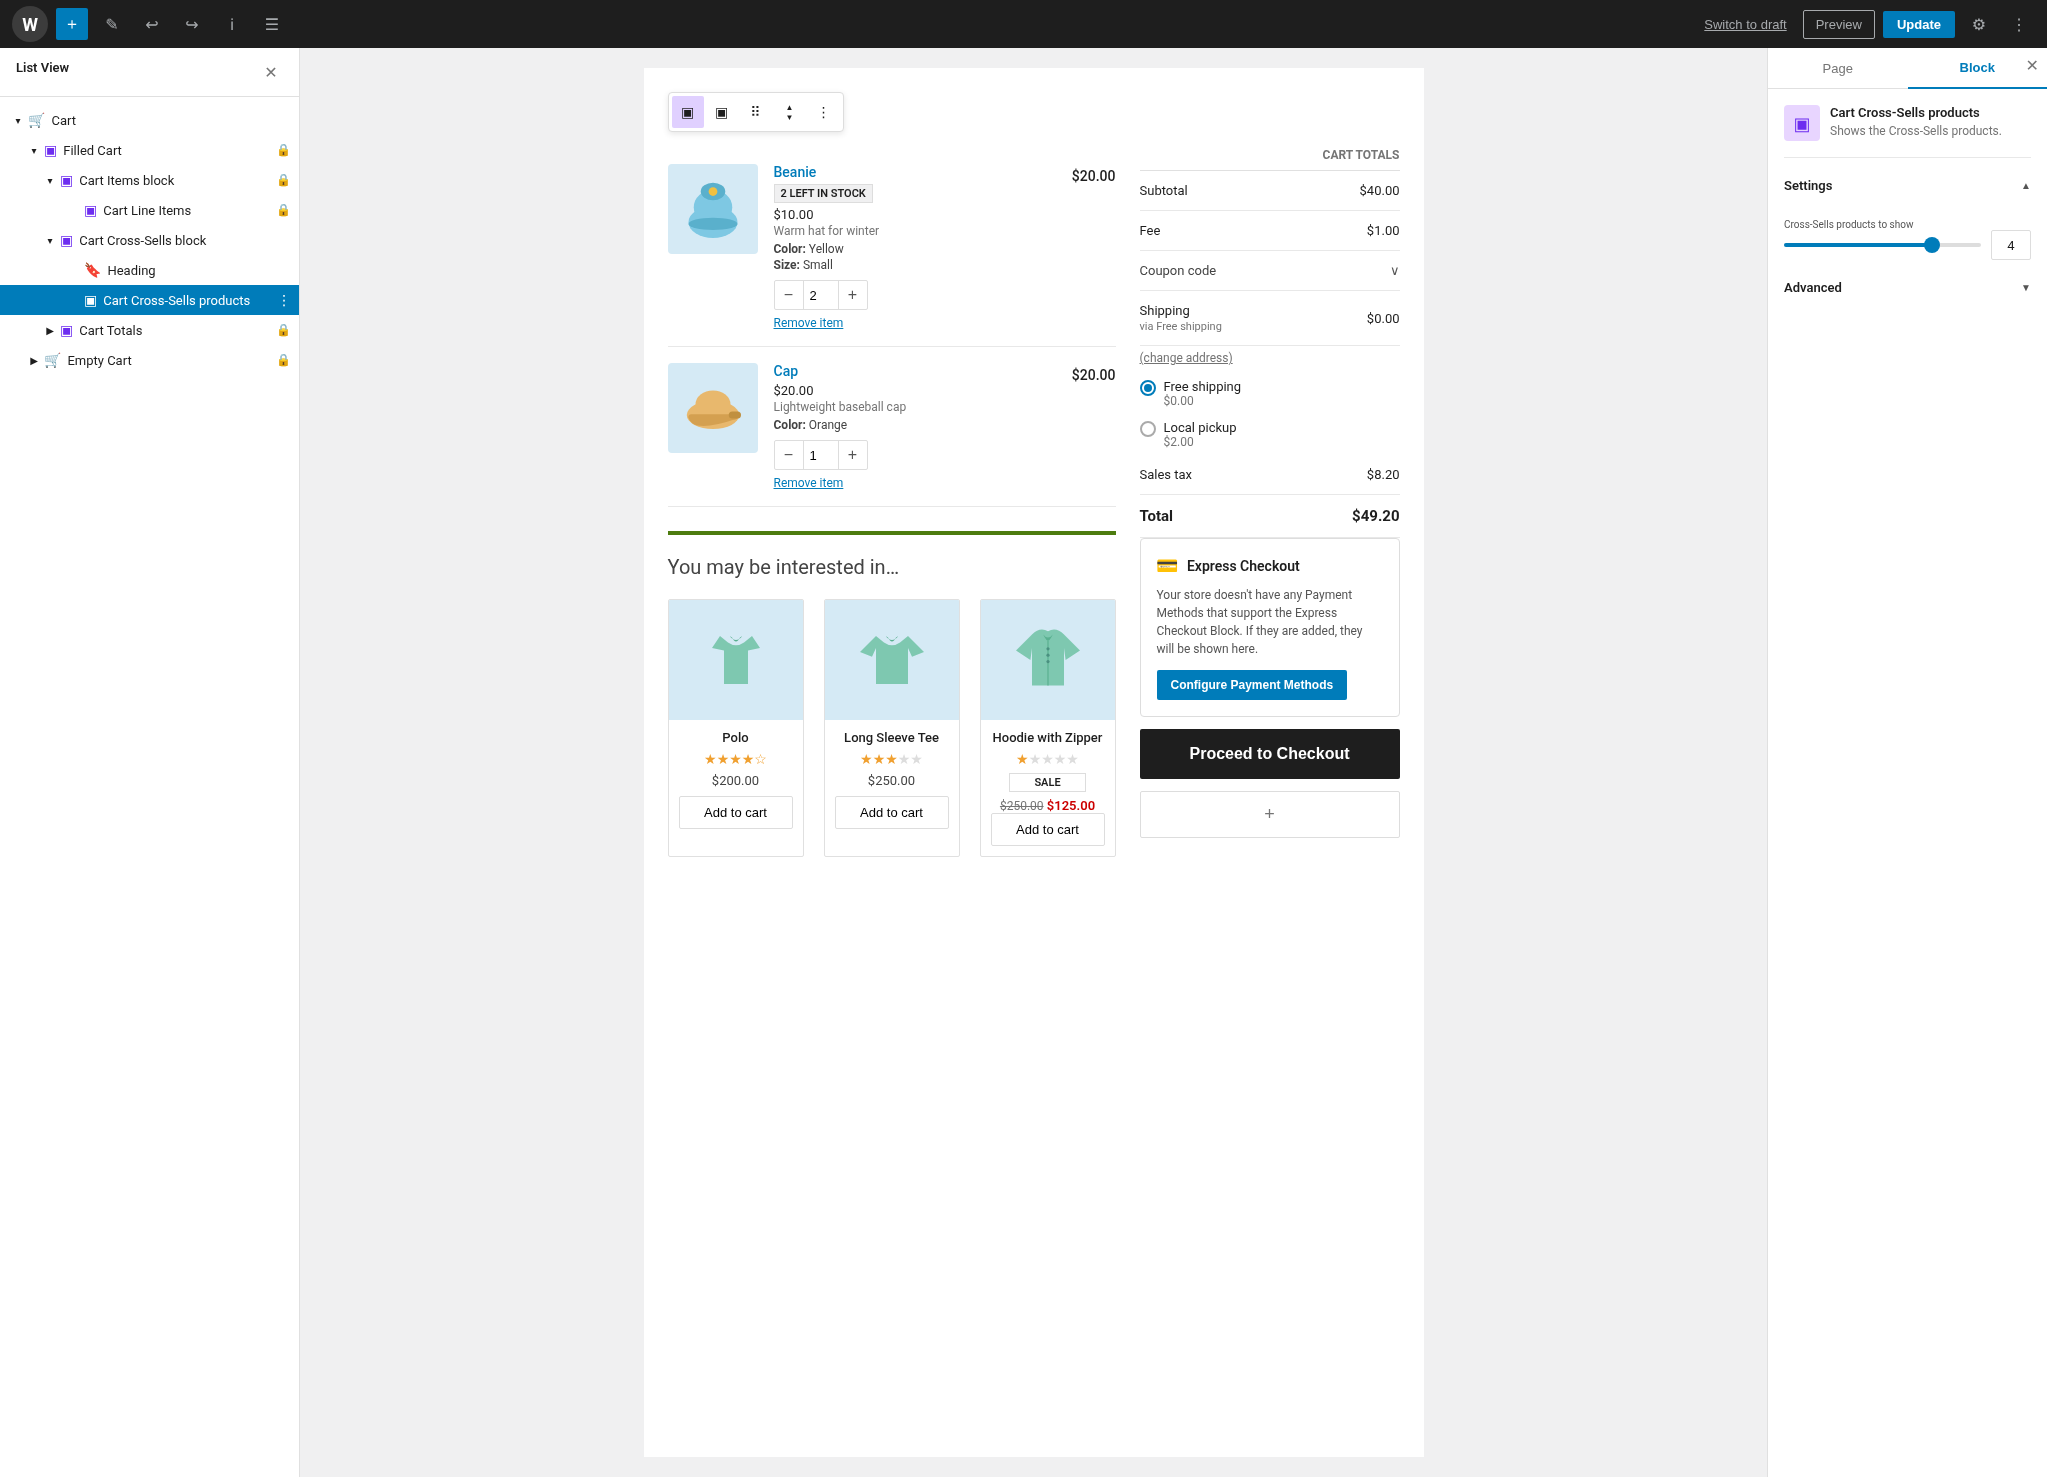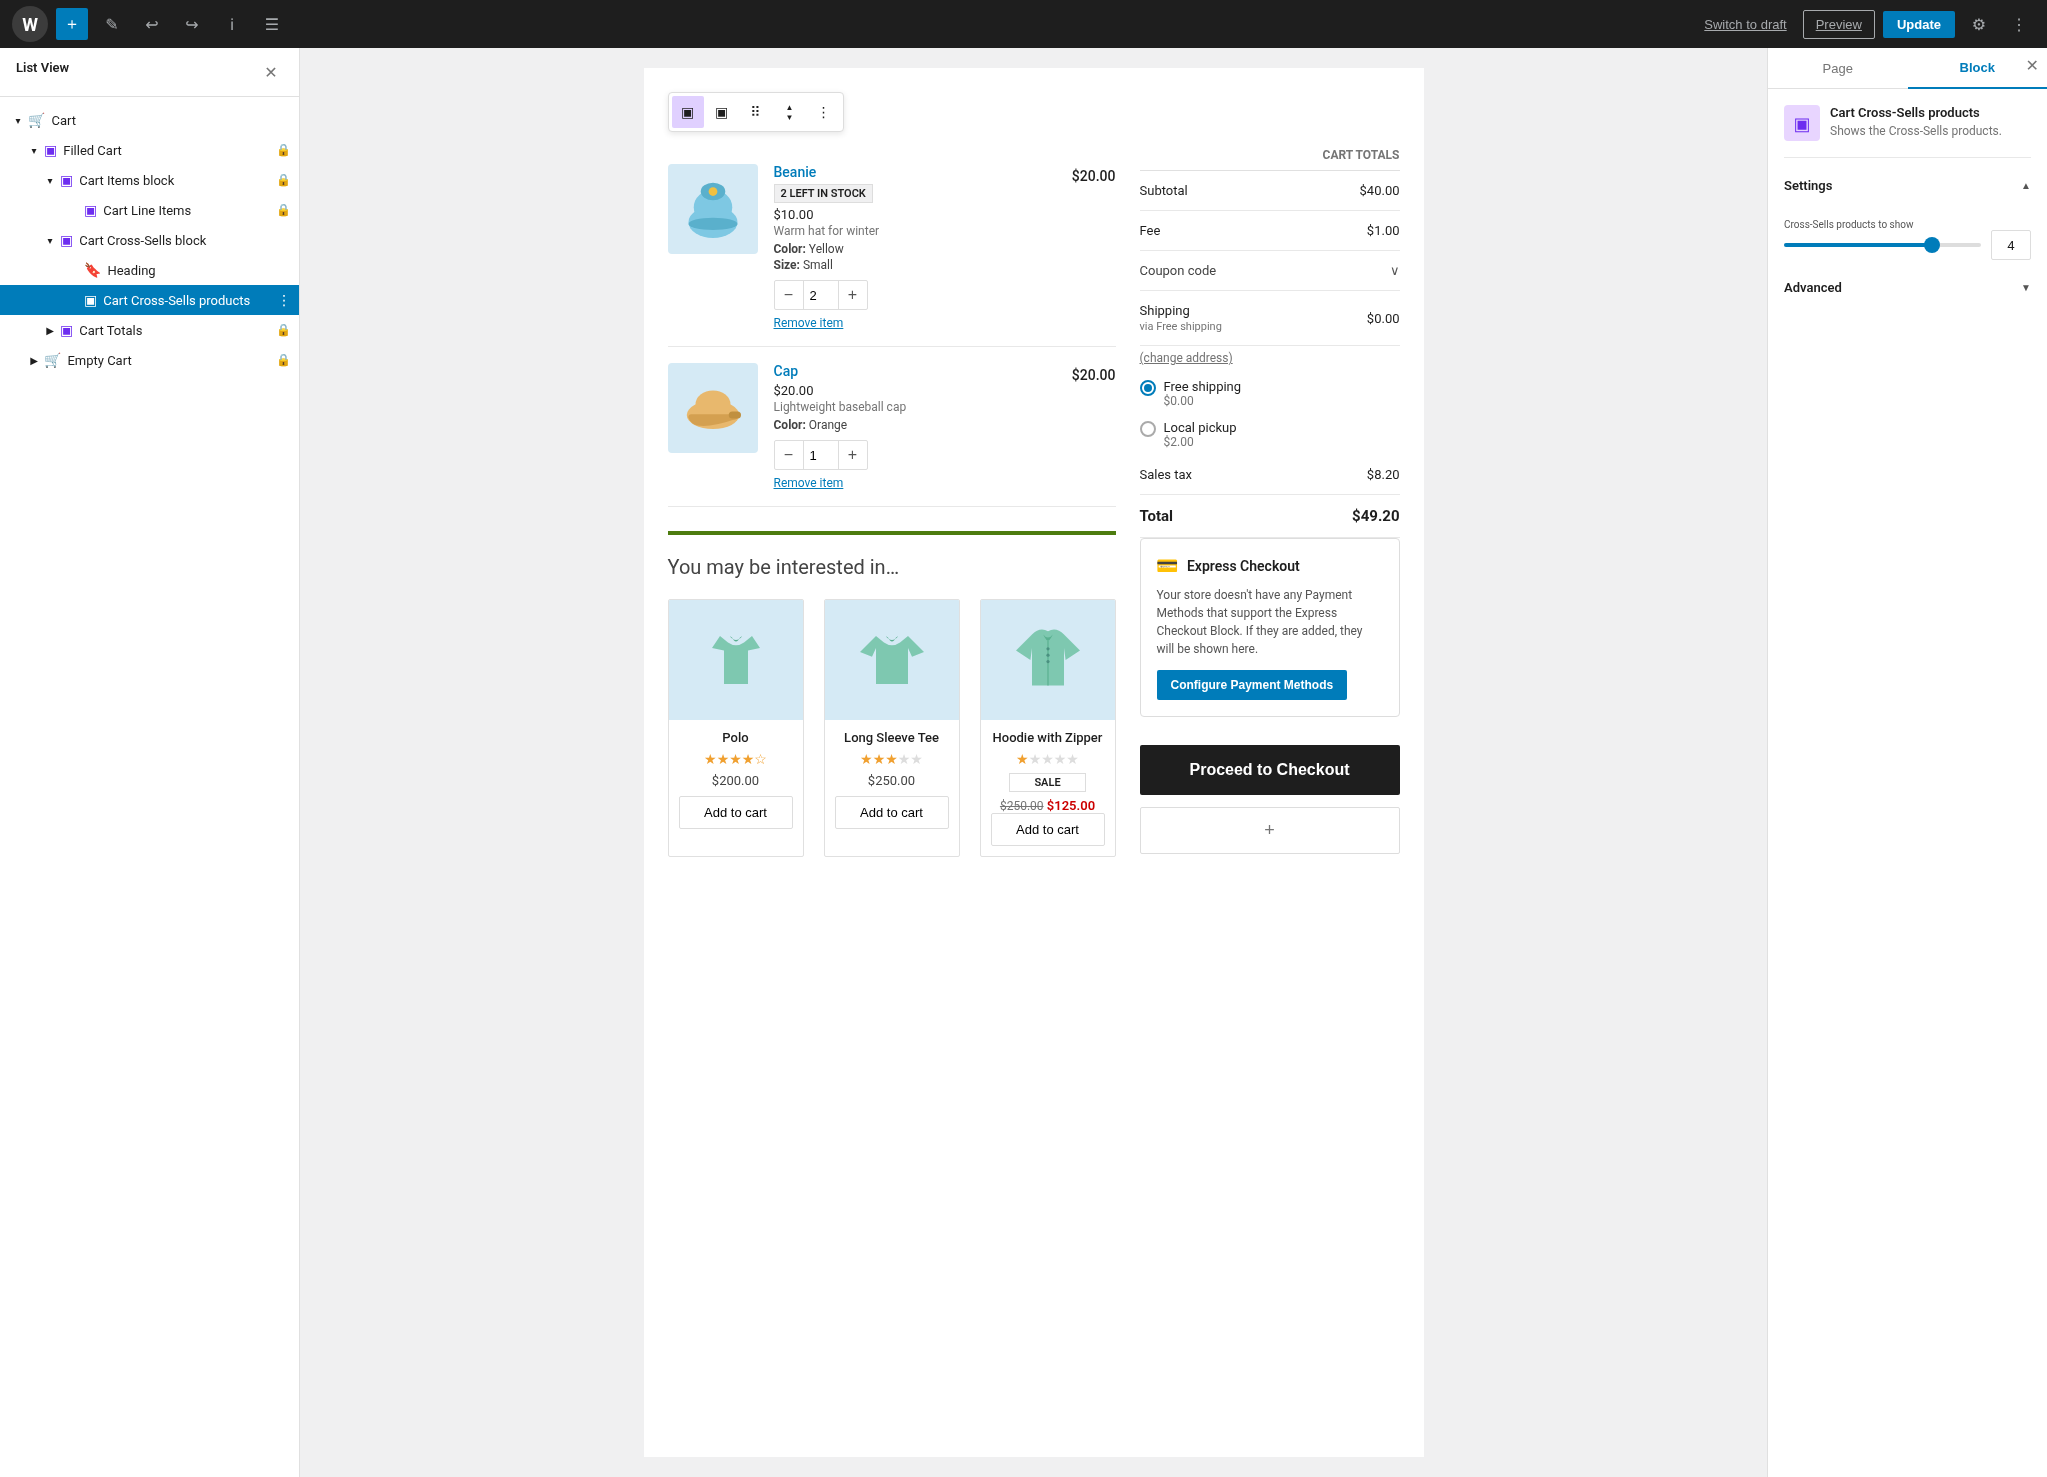"Preview" .preview-btn { text-decoration: underline -> none }
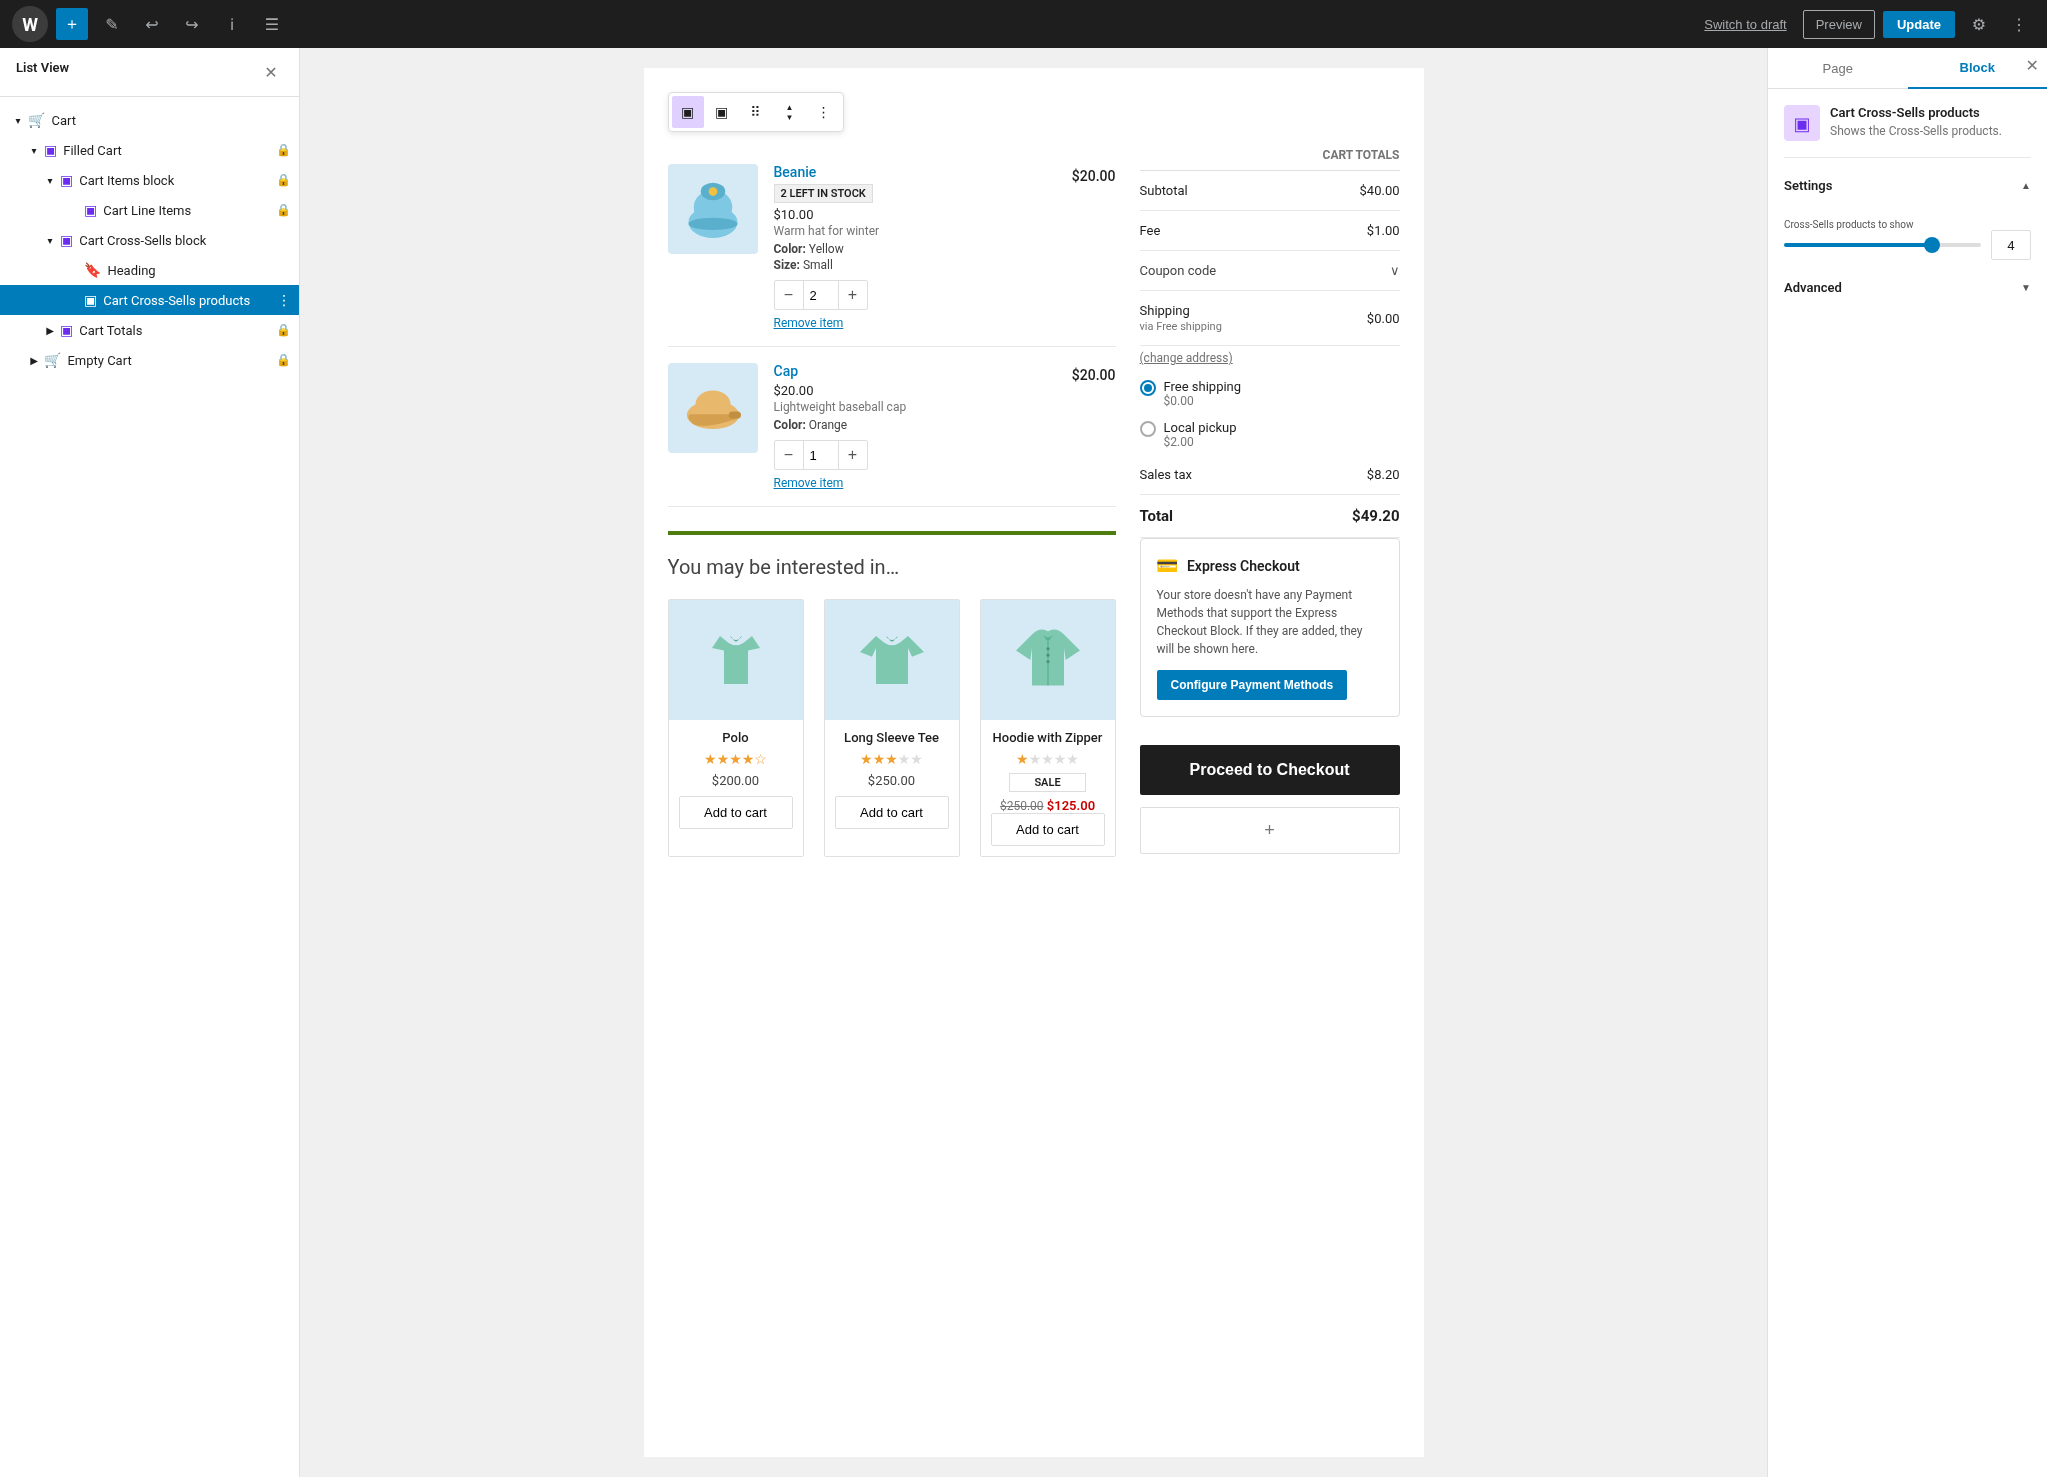"Proceed to Checkout" .checkout-btn { margin-top: 16px -> none }
